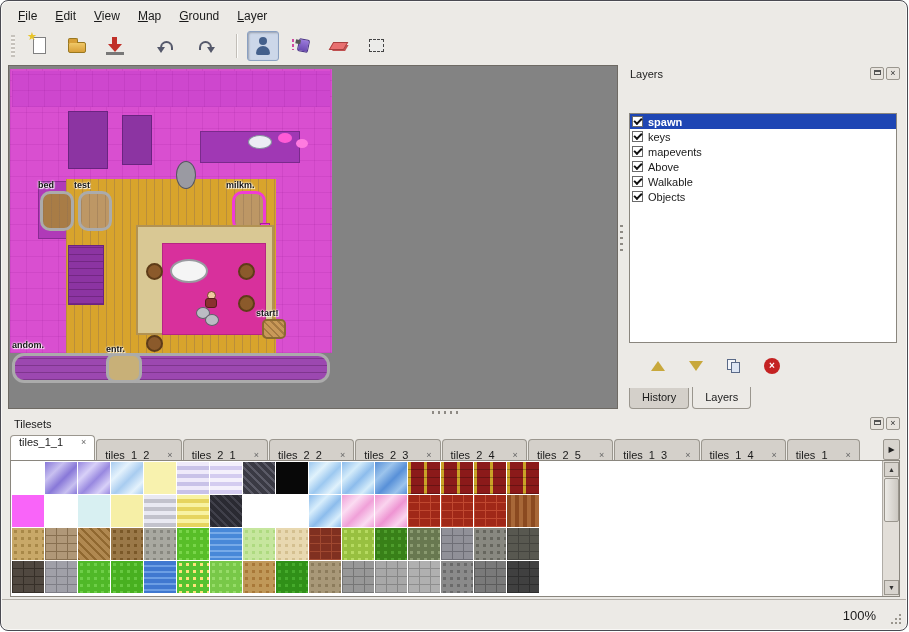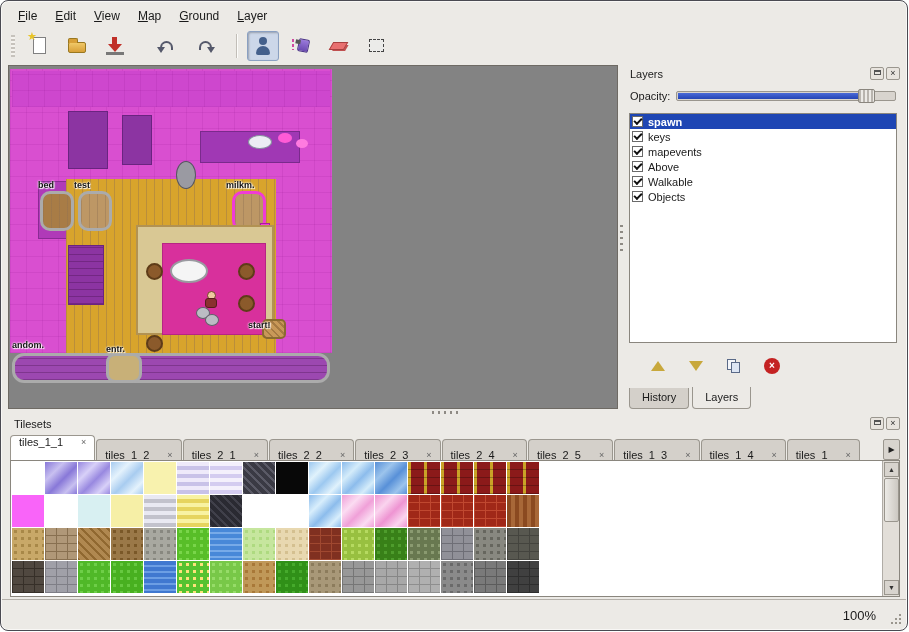"Opacity:" div.opacity-row { html: <div> <span>Opacity:</span> <div> <div></div> <div></div> </div> </div> -> none }
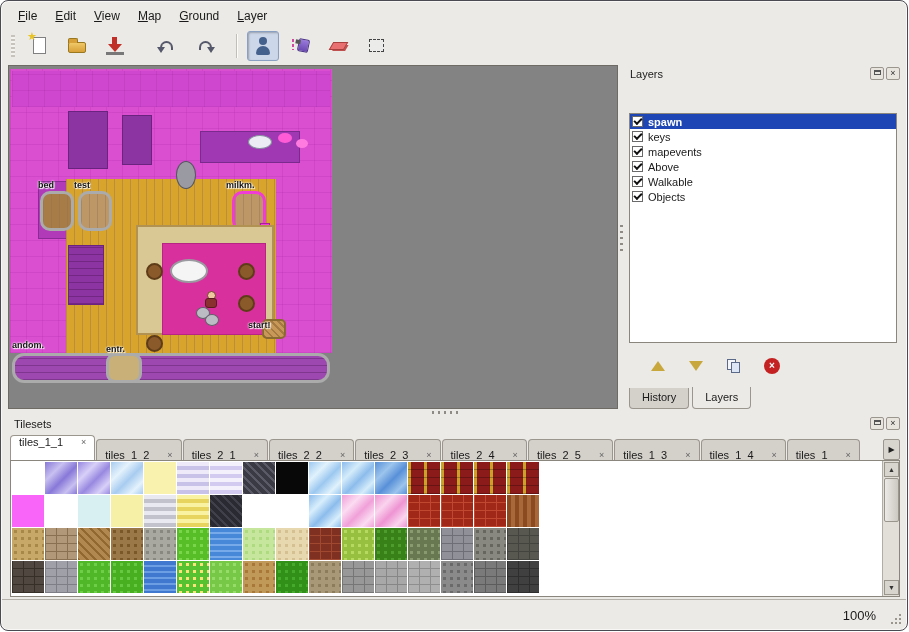"start!" span.map-label { left: 238px -> 246px; margin-top: 12px -> none }
